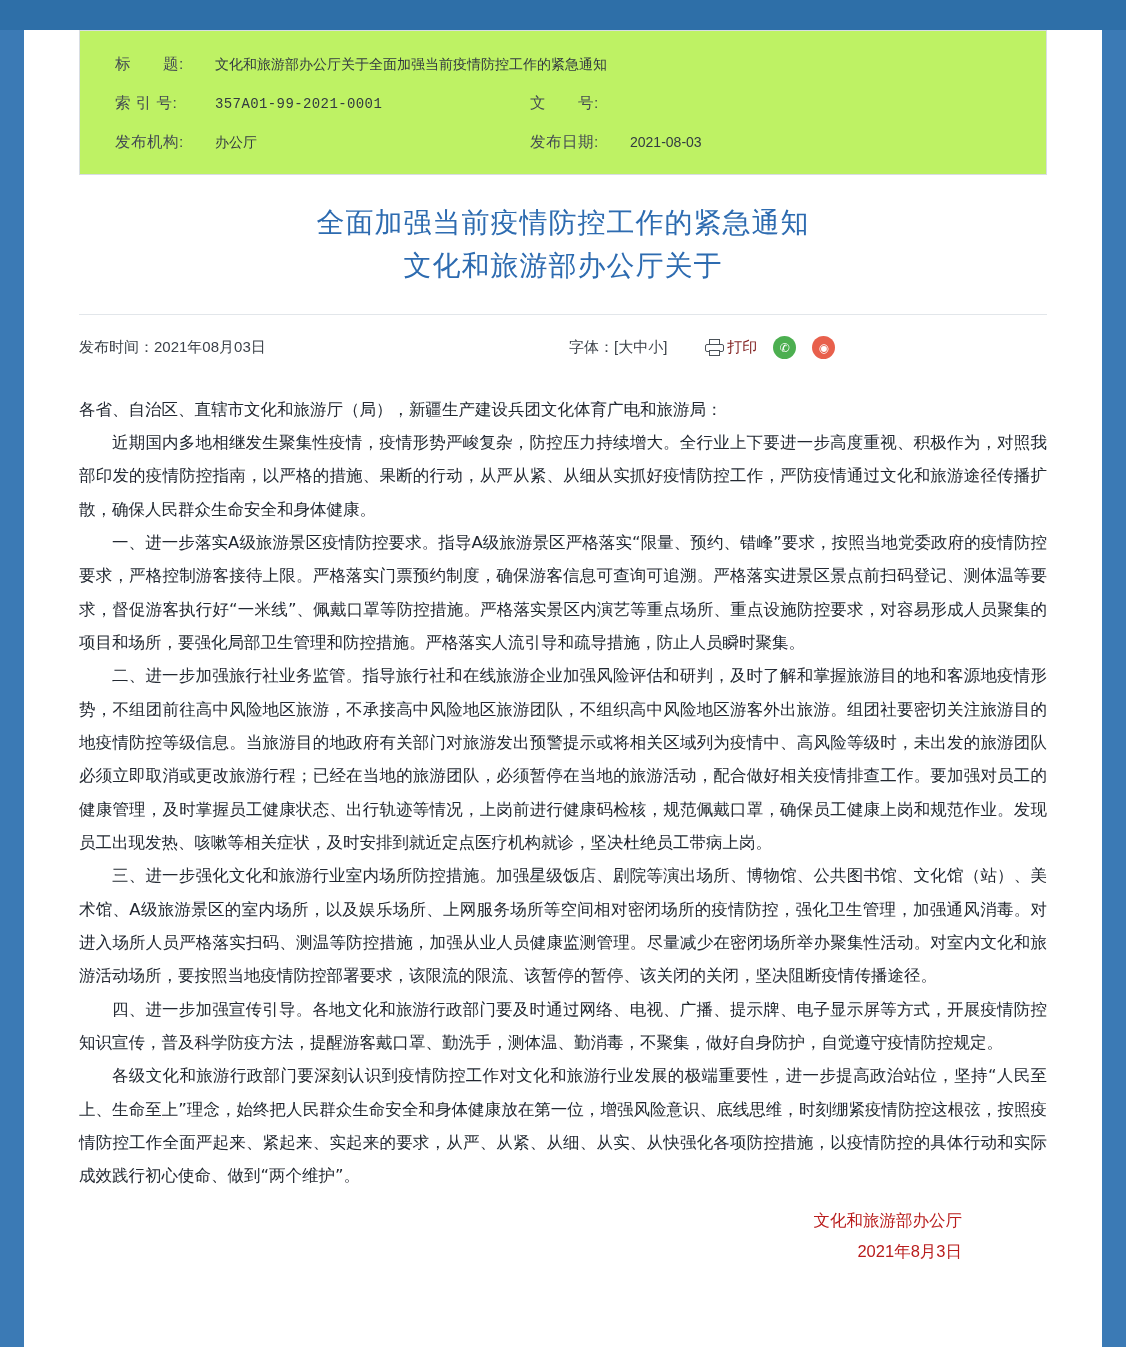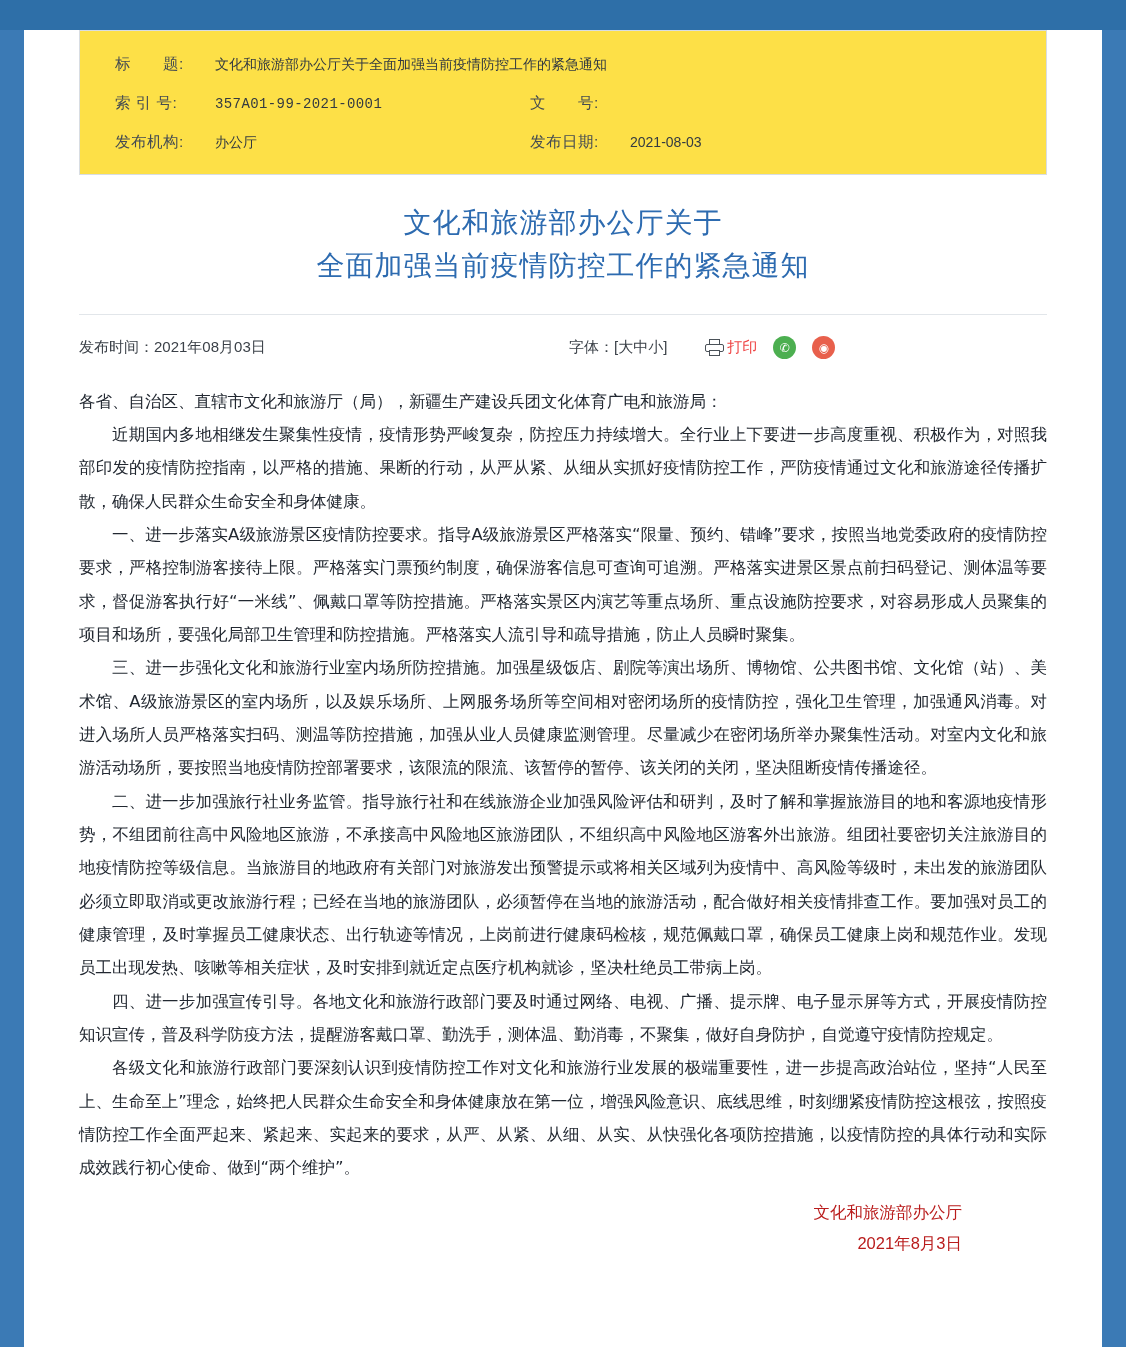"标 题:" .meta-box { background: #fde047 -> #bef264 }
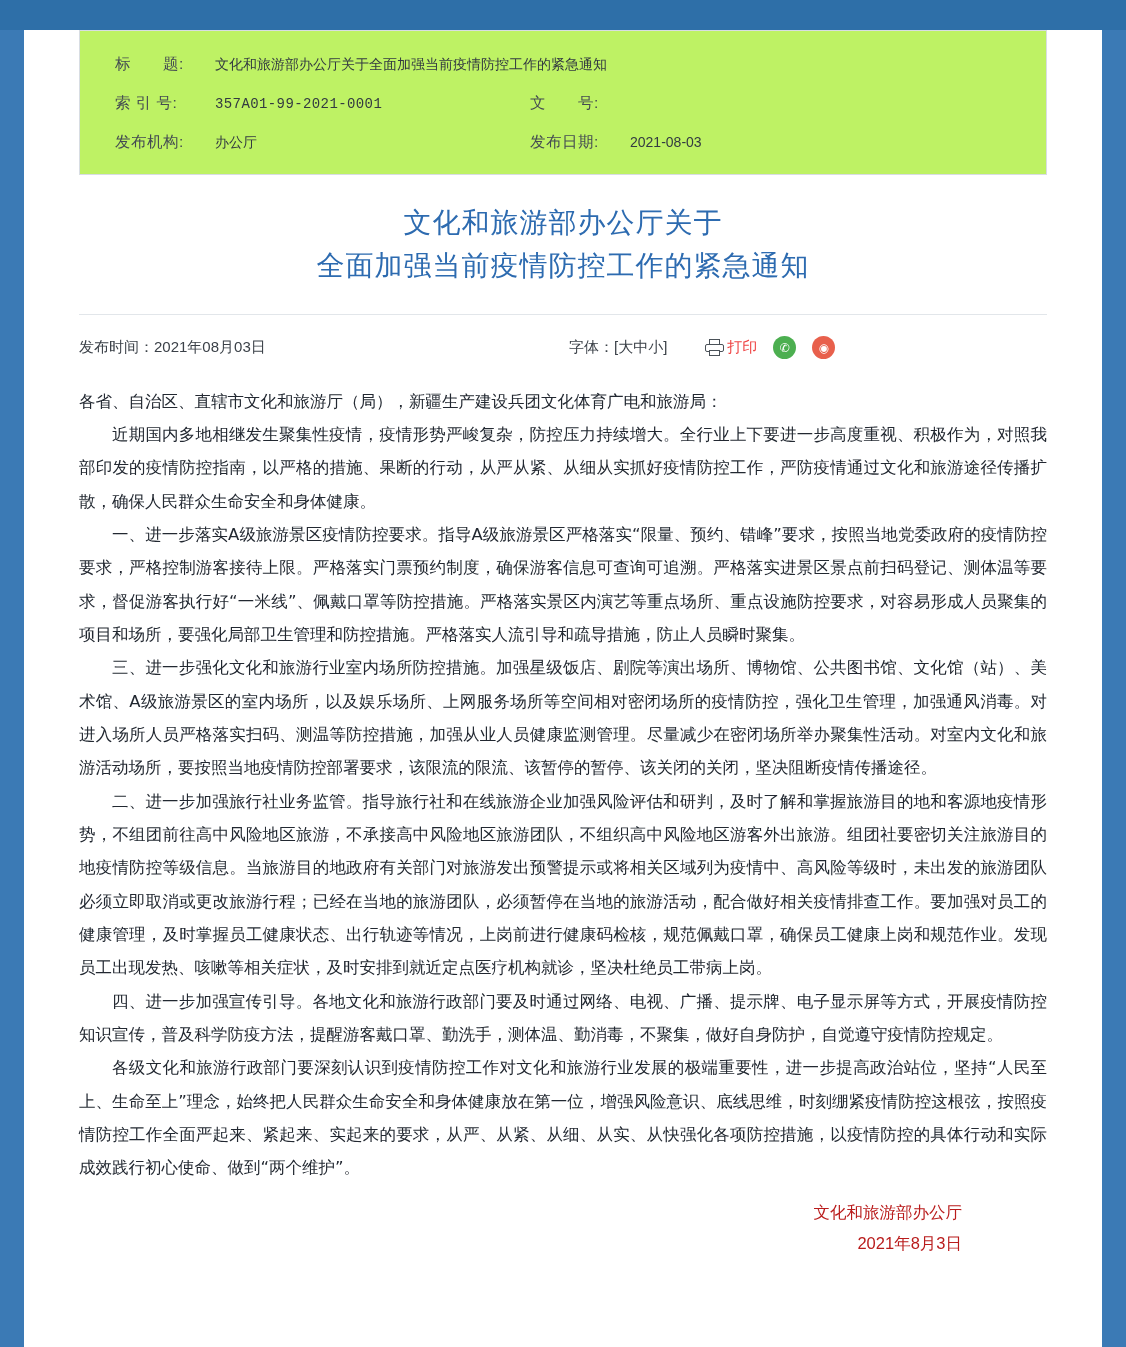"文化和旅游部办公厅关于" span.title-line { order: before "全面加强当前疫情防控工作的紧急通知" -> after "全面加强当前疫情防控工作的紧急通知" }
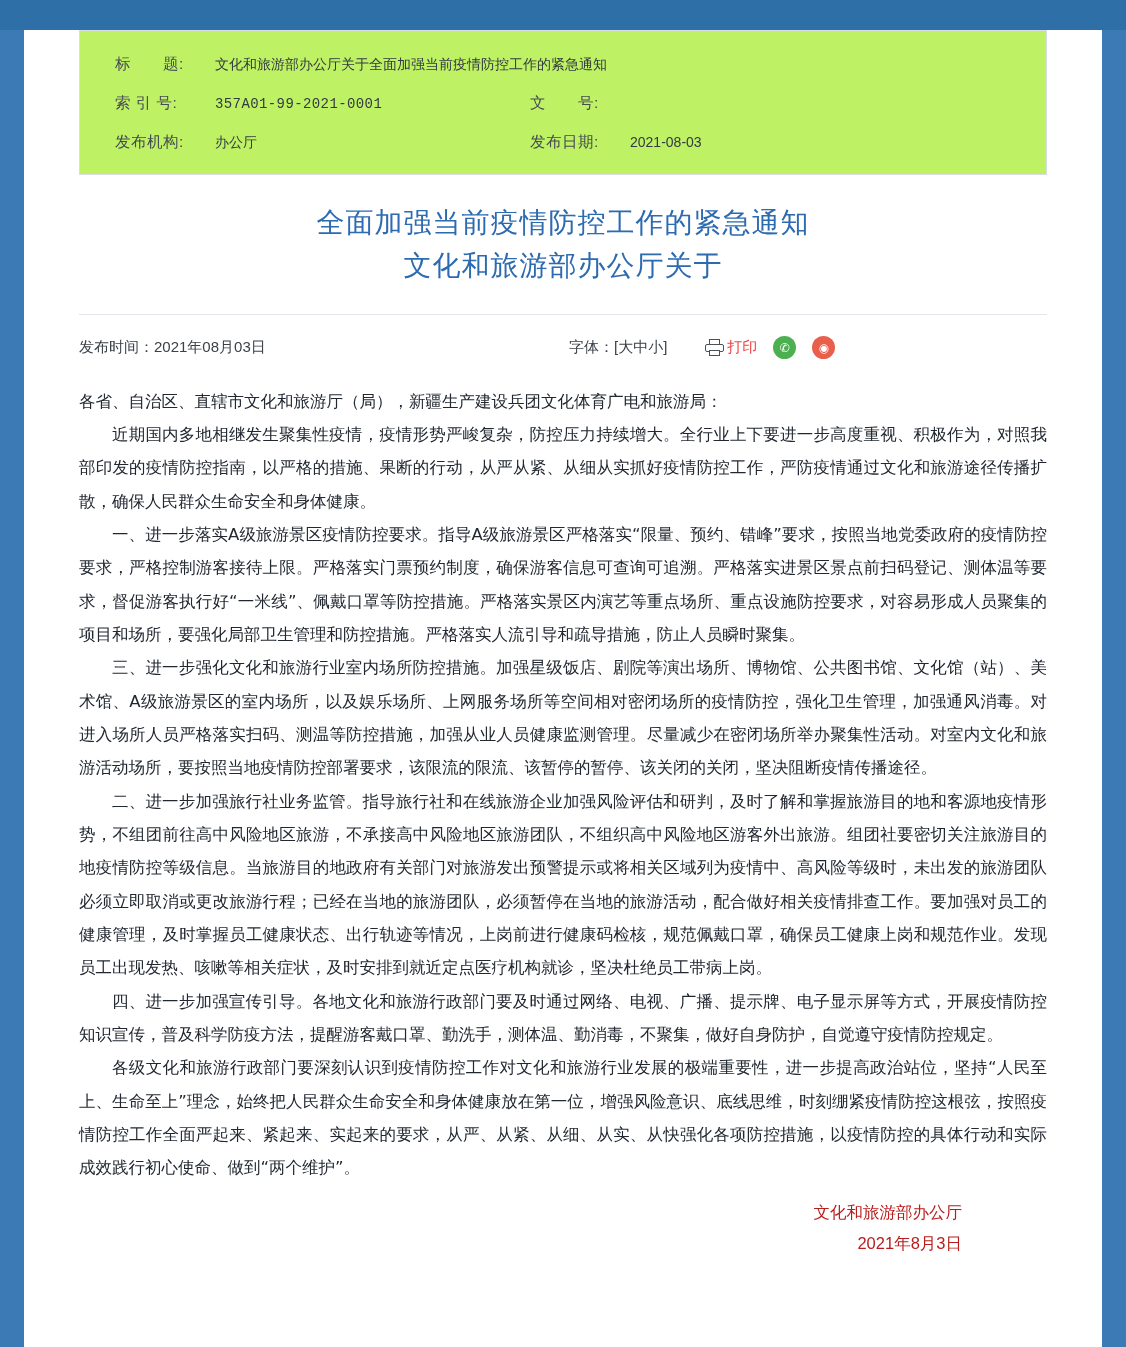"打印" .print-btn { color: #ef4444 -> #7f1d1d }
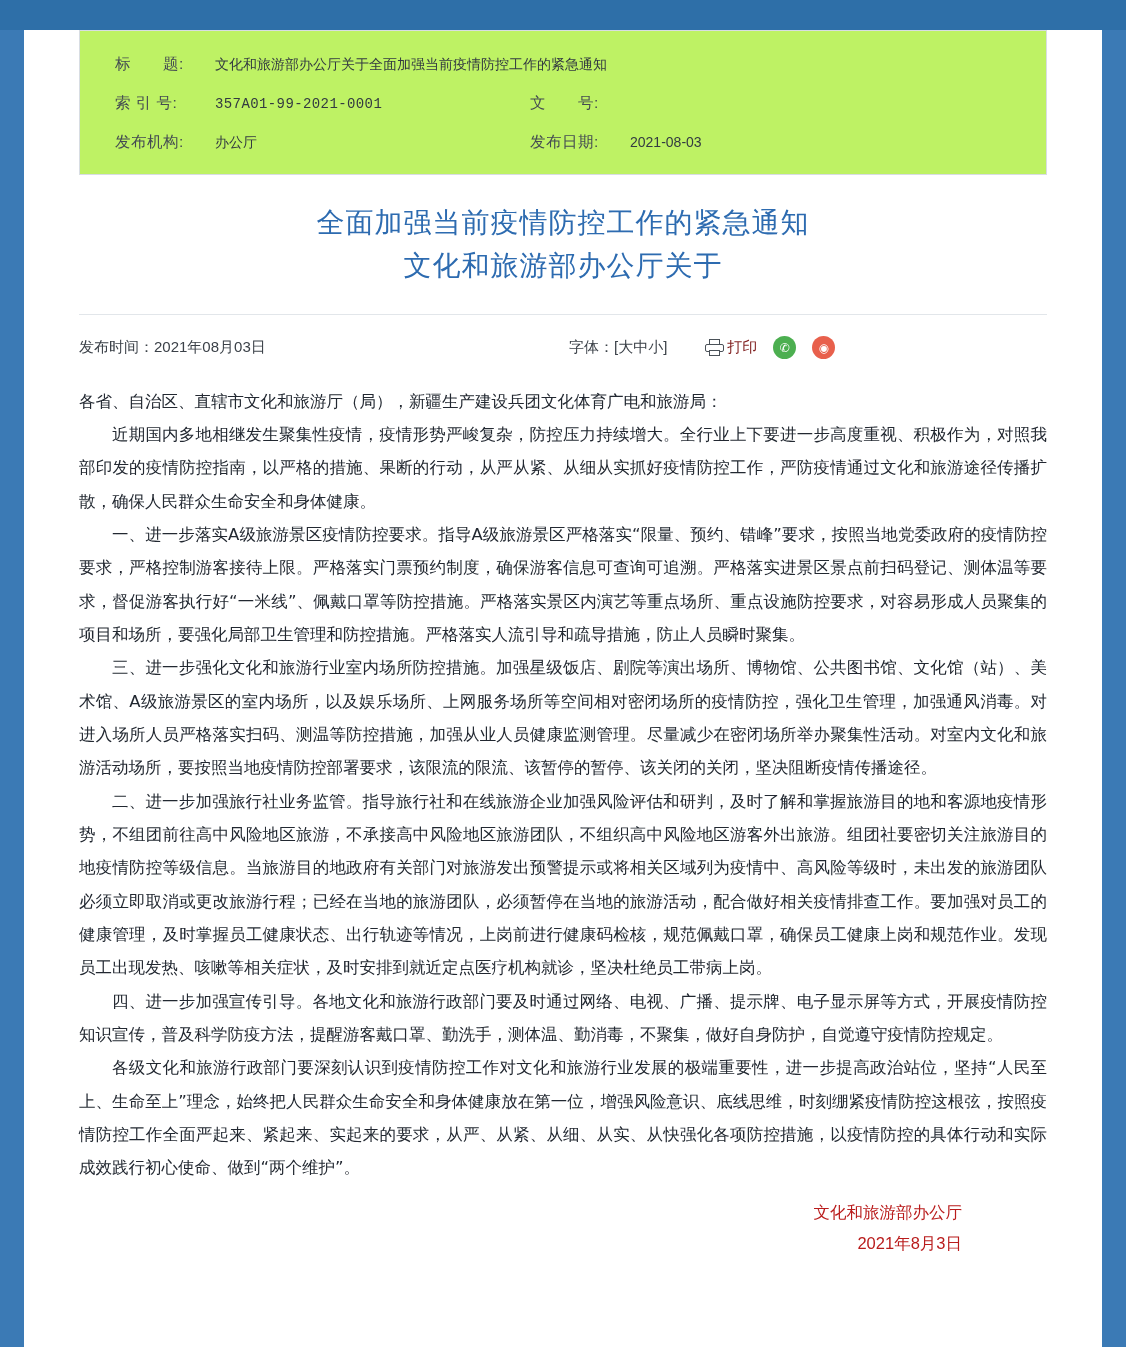"各省、自治区、直辖市文化和旅游厅（局），新疆生产建设兵团文化体育广电和旅游局：" .content { margin: 22px 55px 0 55px -> 30px 55px 0 55px }
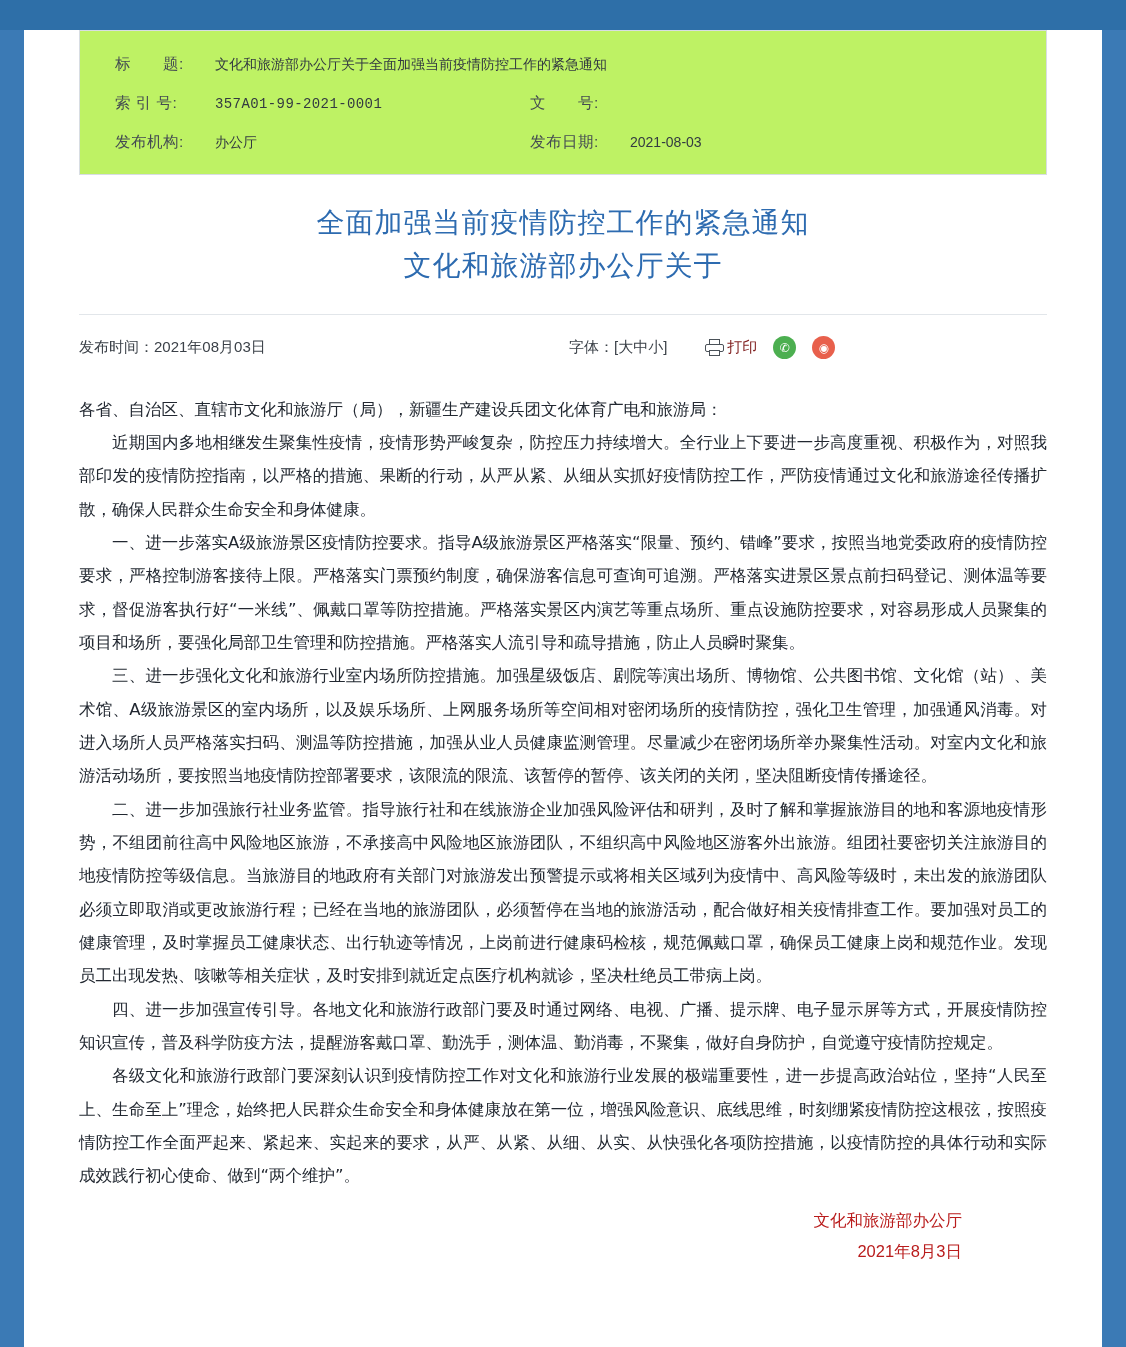"三、进一步强化文化和旅游行业室内场所防控措施。加强星级饭店、剧院等演出场所、博物" p.indent { order: before "二、进一步加强旅行社业务监管。指导旅行社和在线旅游企业加强风险评估和研判，及时了" -> after "二、进一步加强旅行社业务监管。指导旅行社和在线旅游企业加强风险评估和研判，及时了" }
